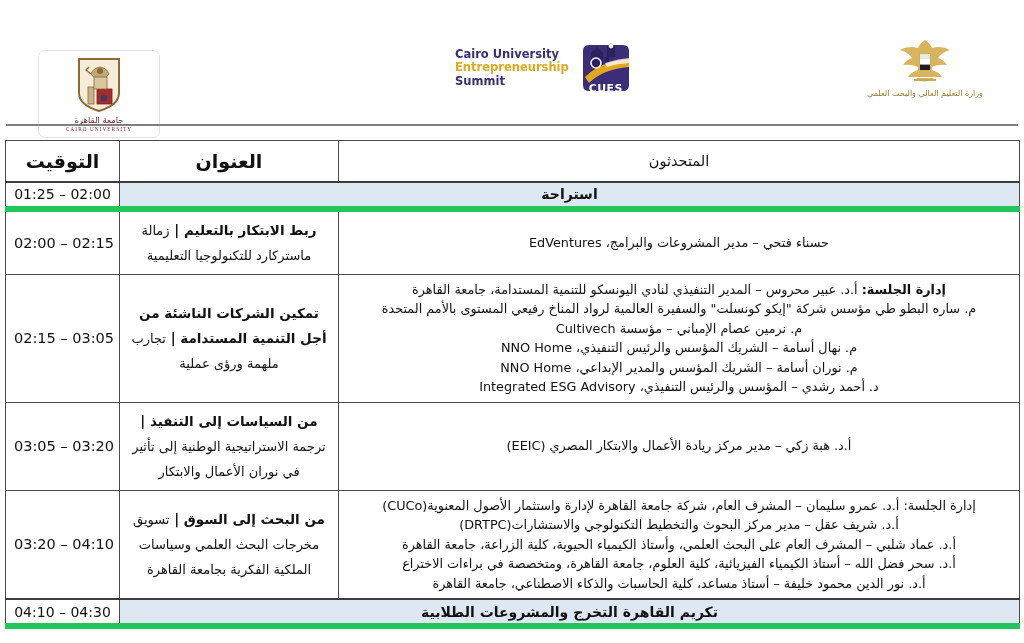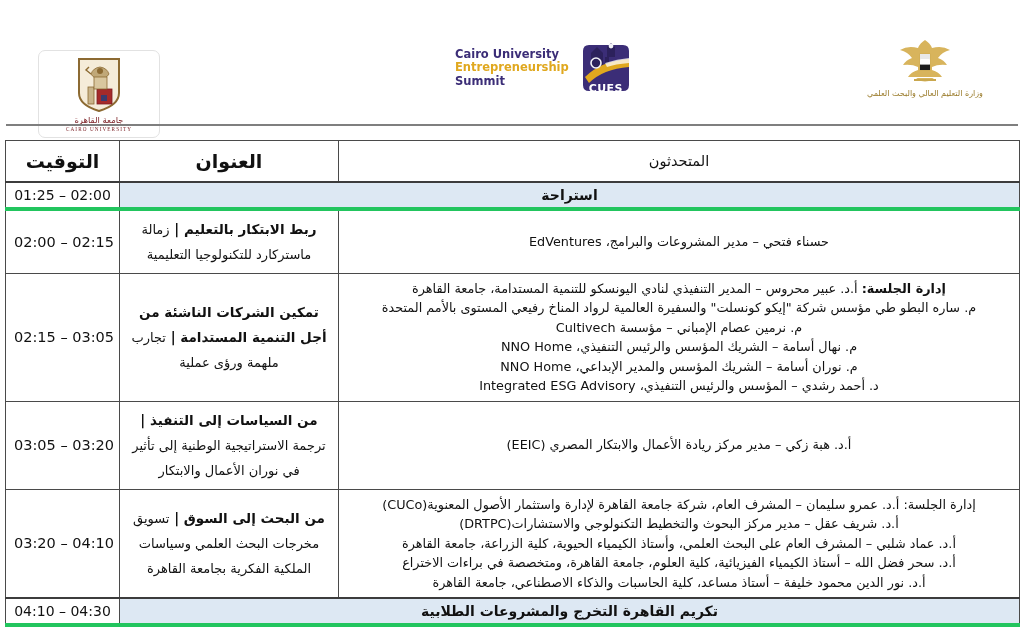"01:25 – 02:00" tr.band td { border-bottom: 4px solid #22c55e -> 6px solid #22c55e }
